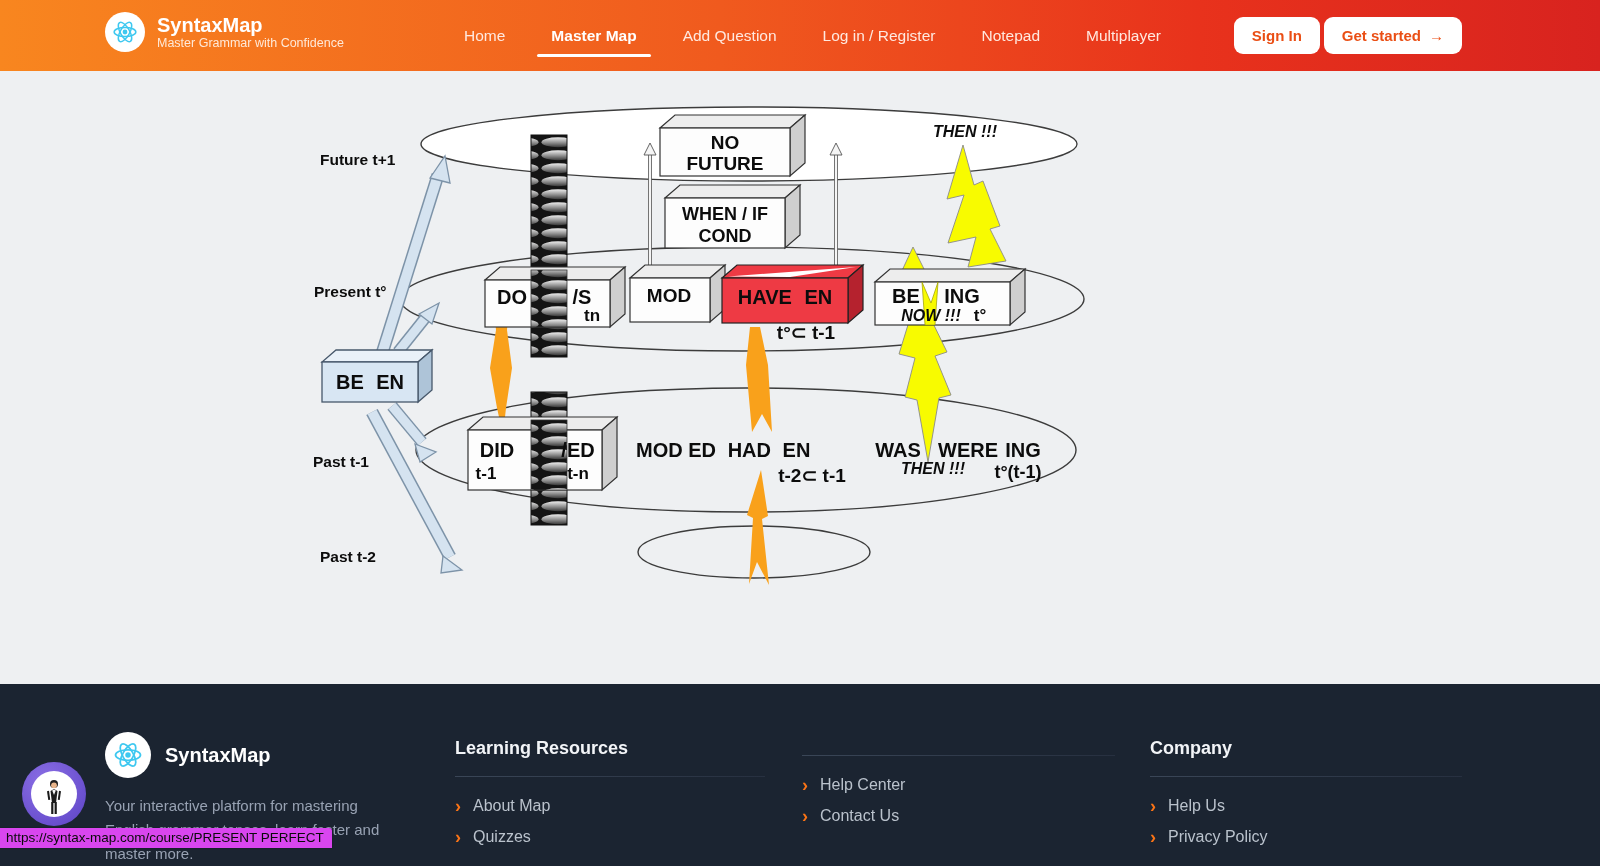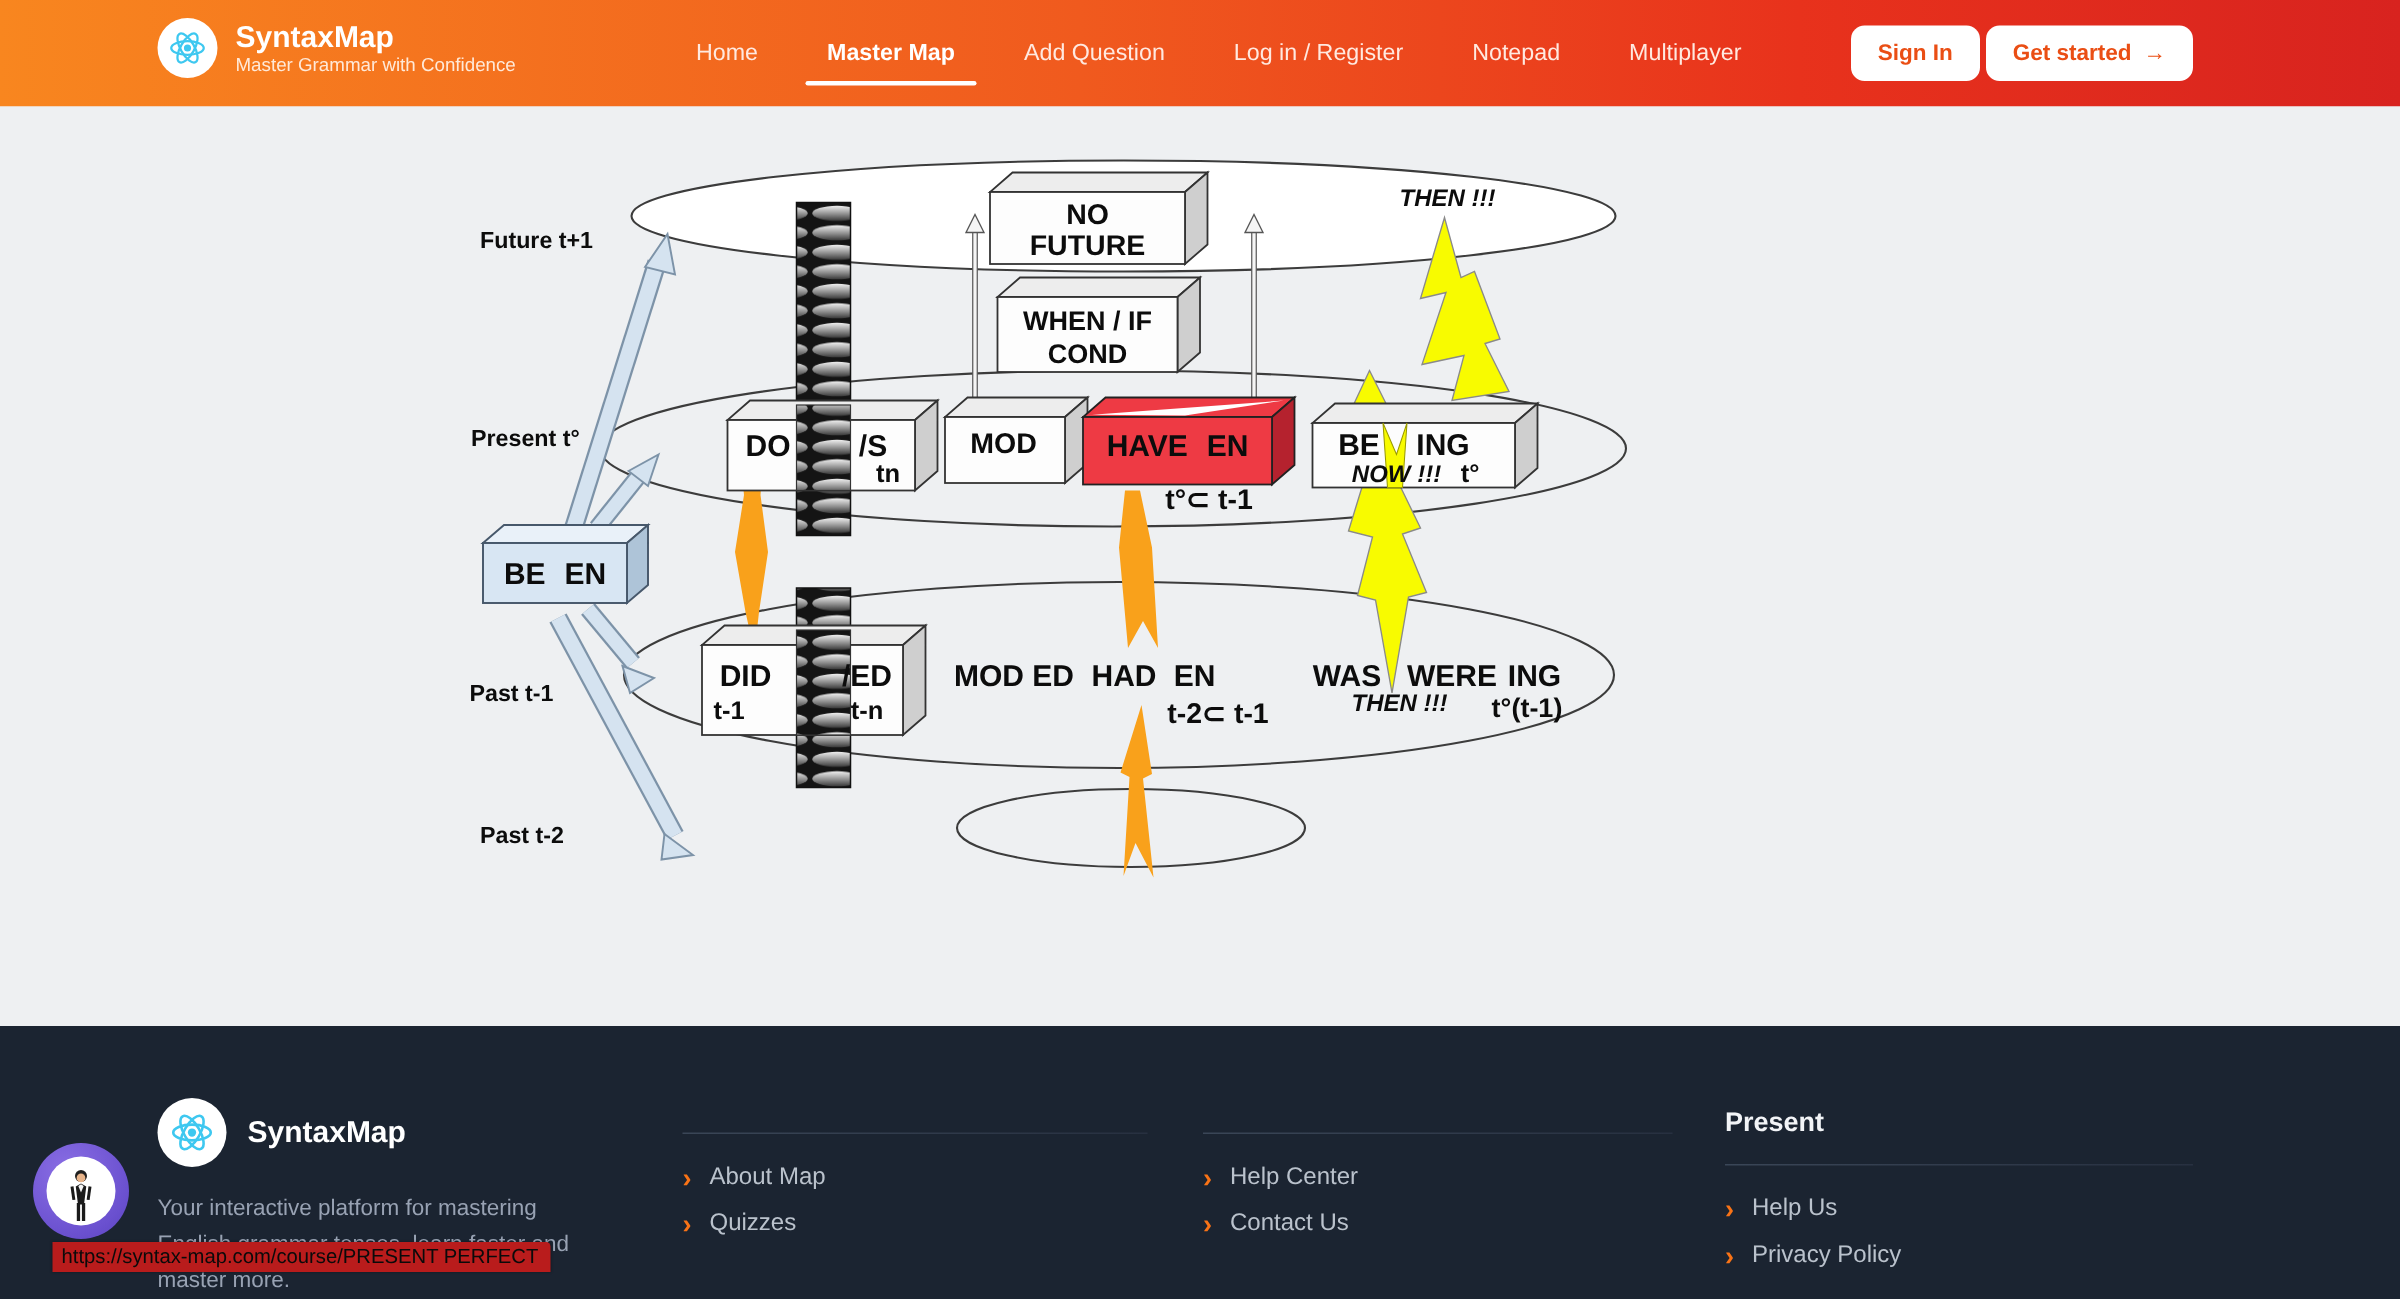"Learning Resources" div.f-col-title { html: none -> <div>Learning Resources</div> }
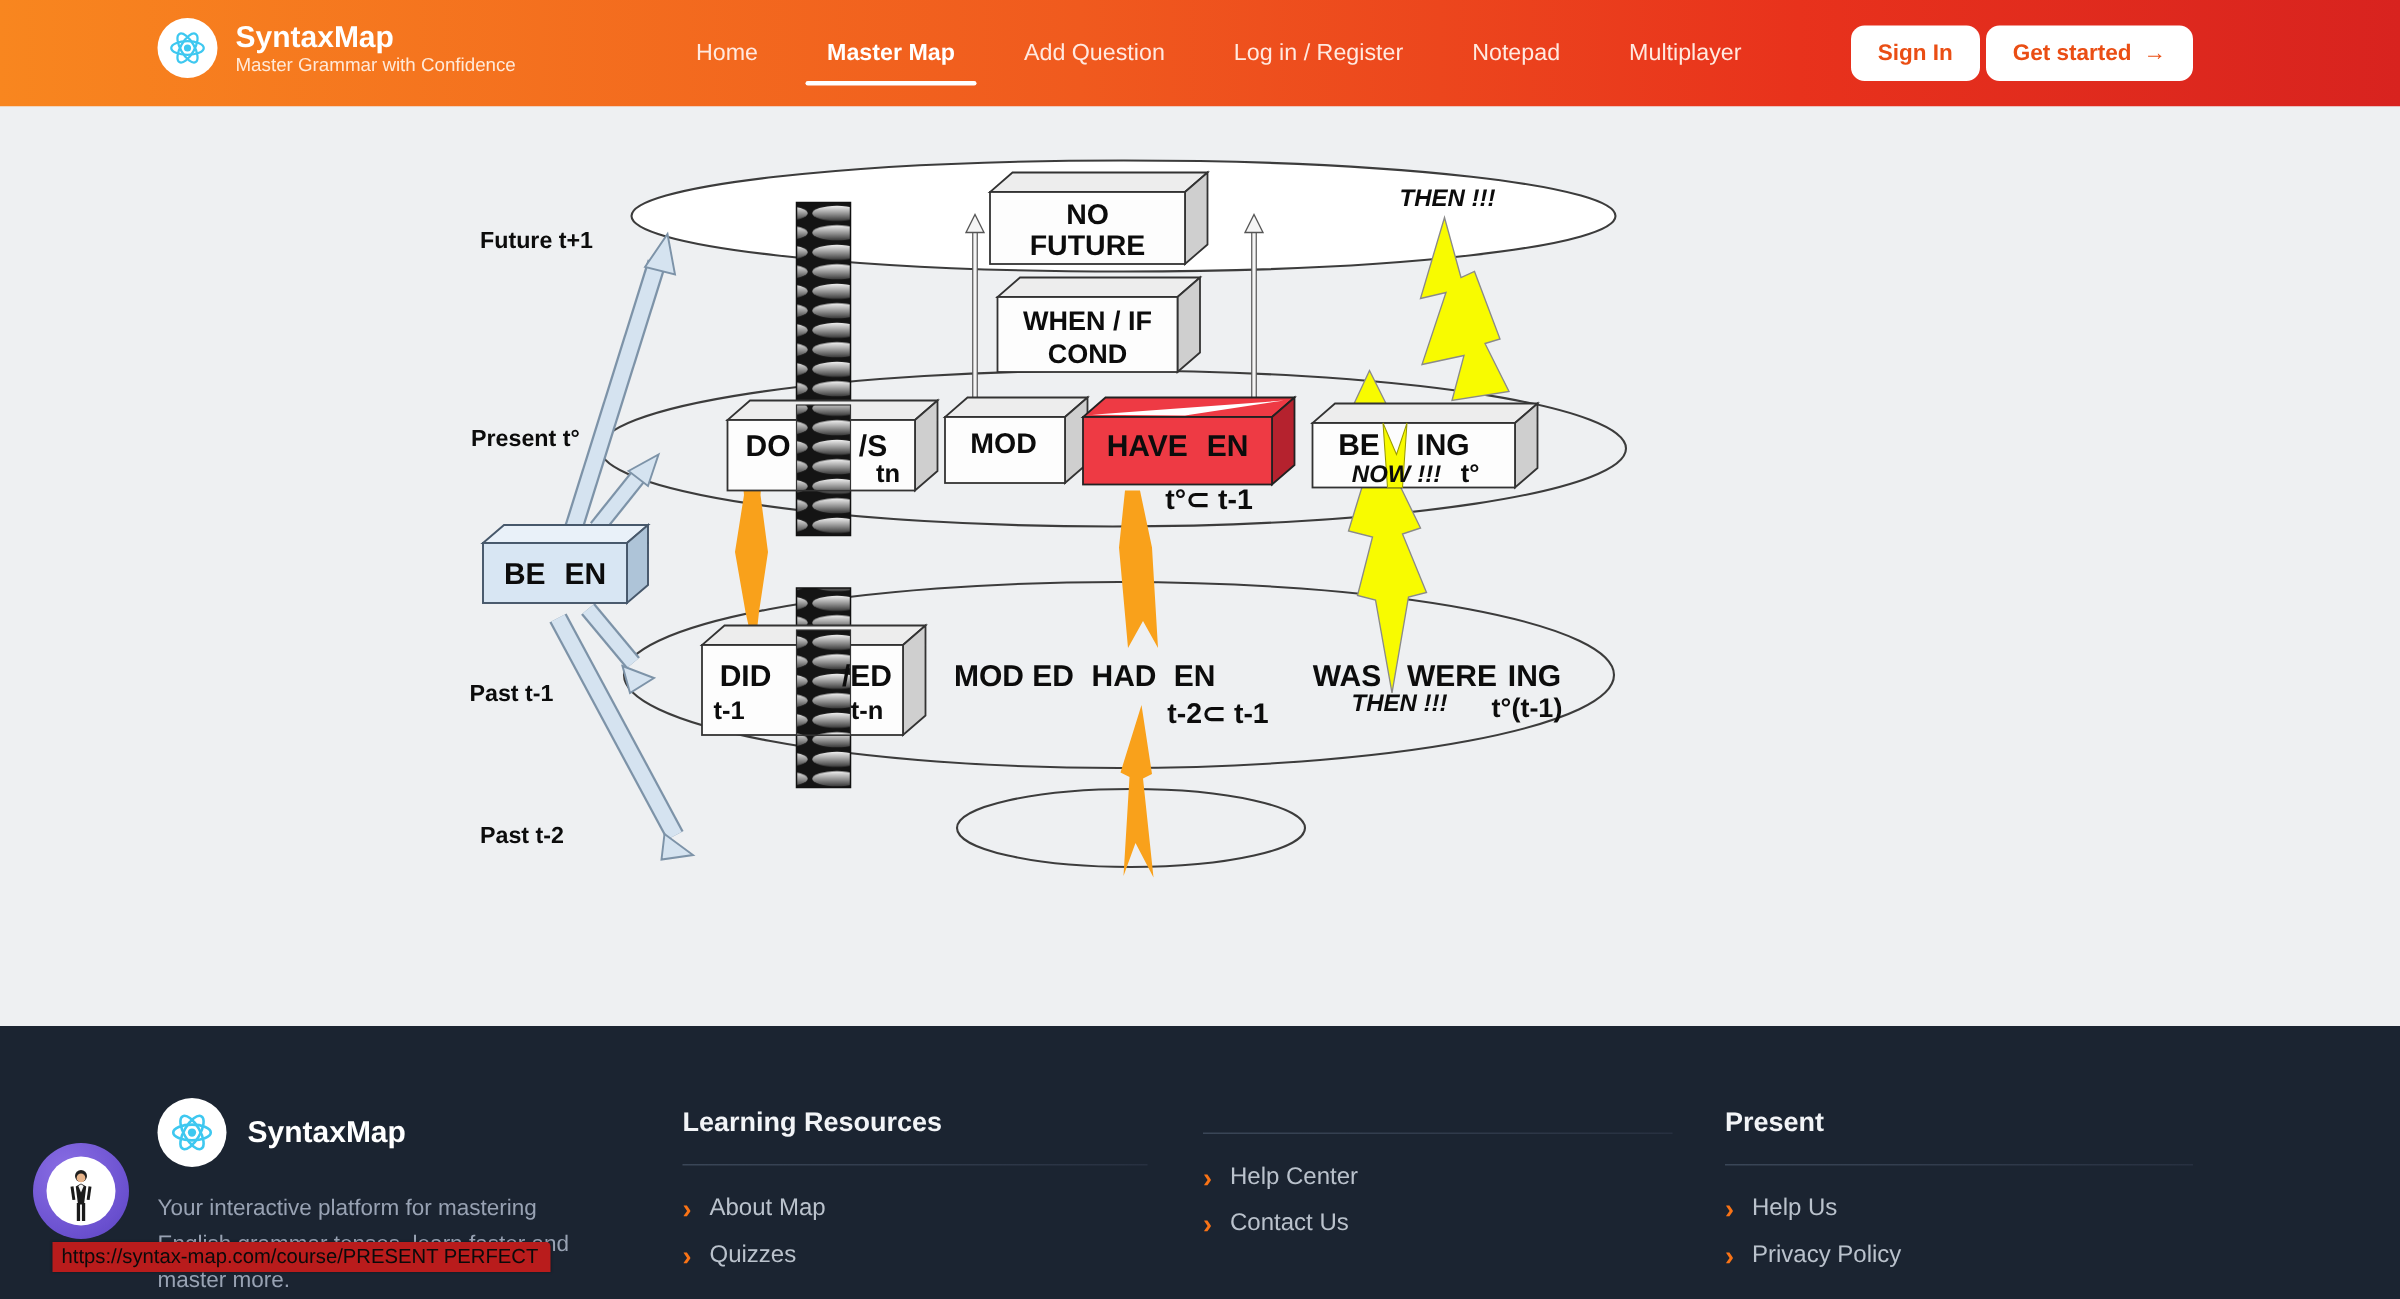"Present" div.f-col-title { text: Present -> Company }
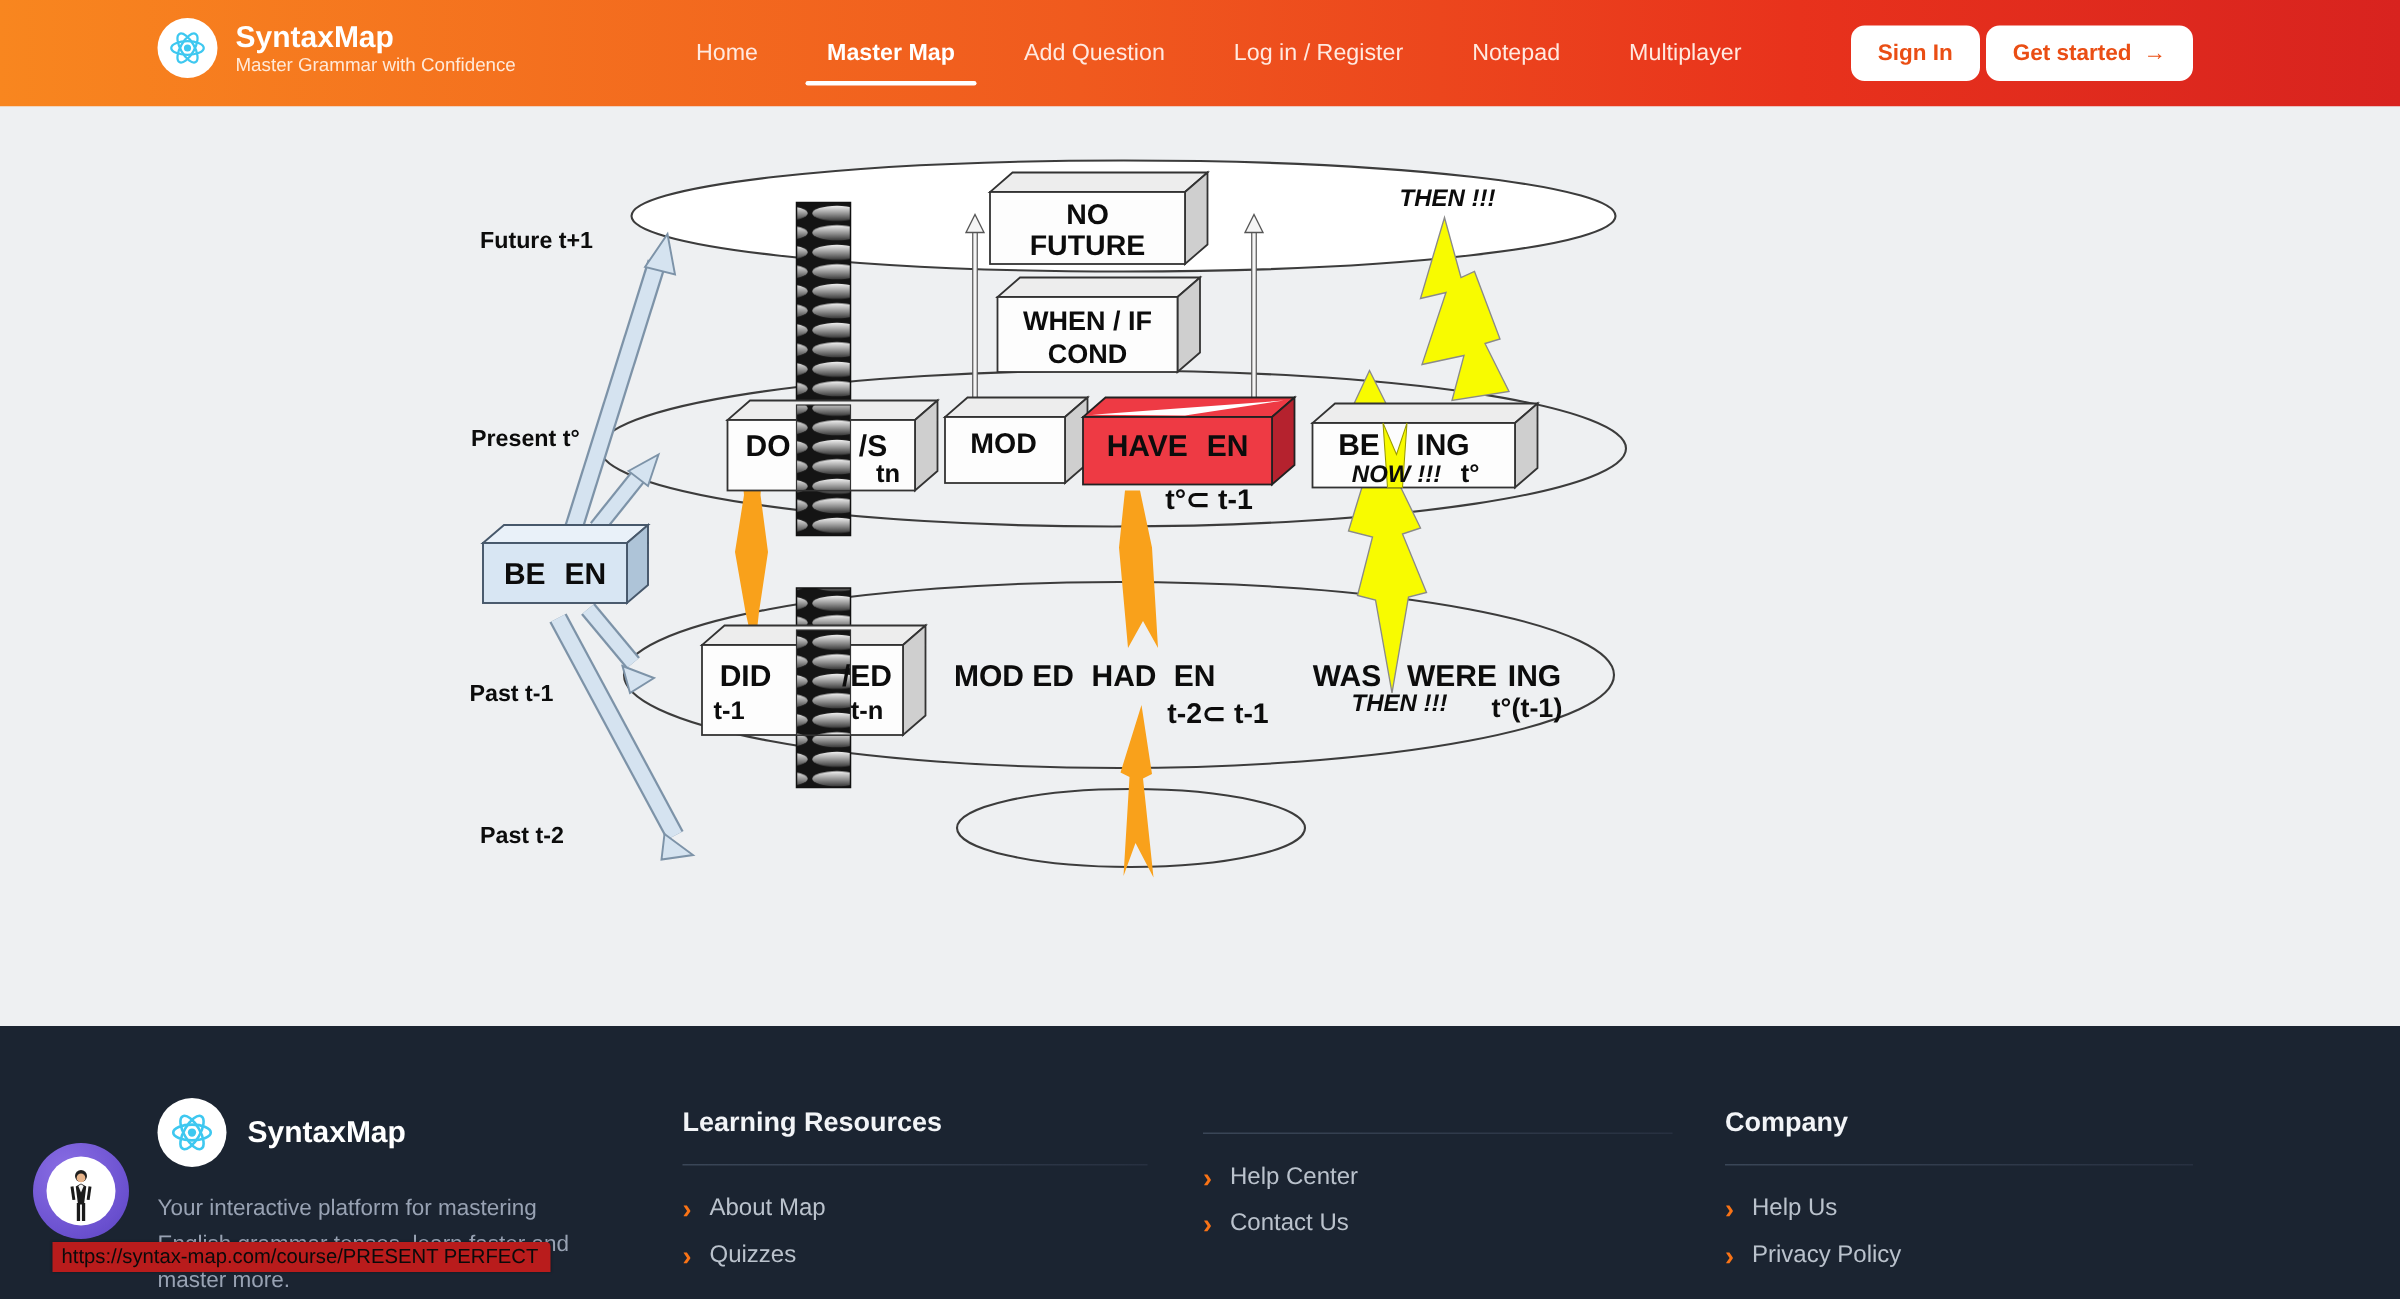"https://syntax-map.com/course/PRESENT" .statusbar { background: #b91c1c -> #d946ef; margin-left: 35px -> none }
